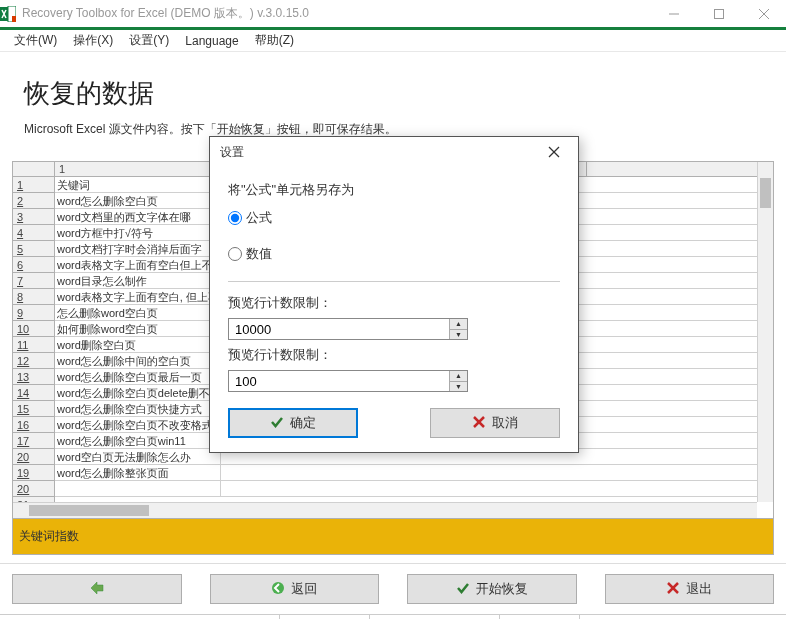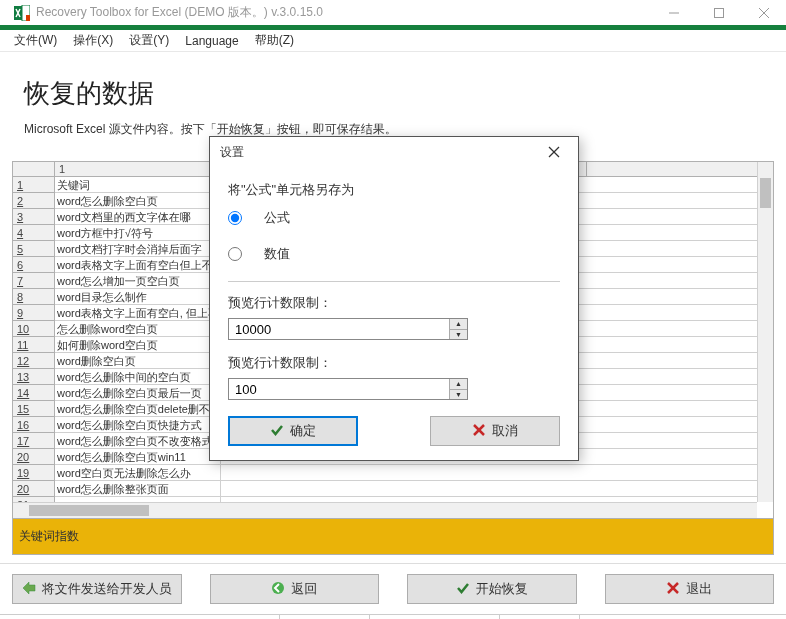"Recovery Toolbox for Excel (DEMO" .titlebar { border-bottom: 5px solid #15803d -> 3px solid #15803d; padding-left: 14px -> 0 }
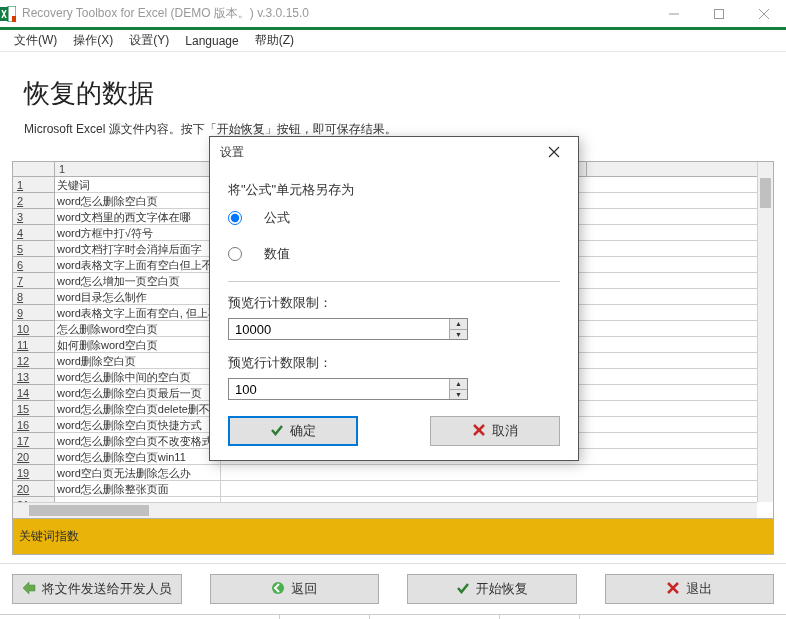"公式" .radio-row { gap: 22px -> 4px }
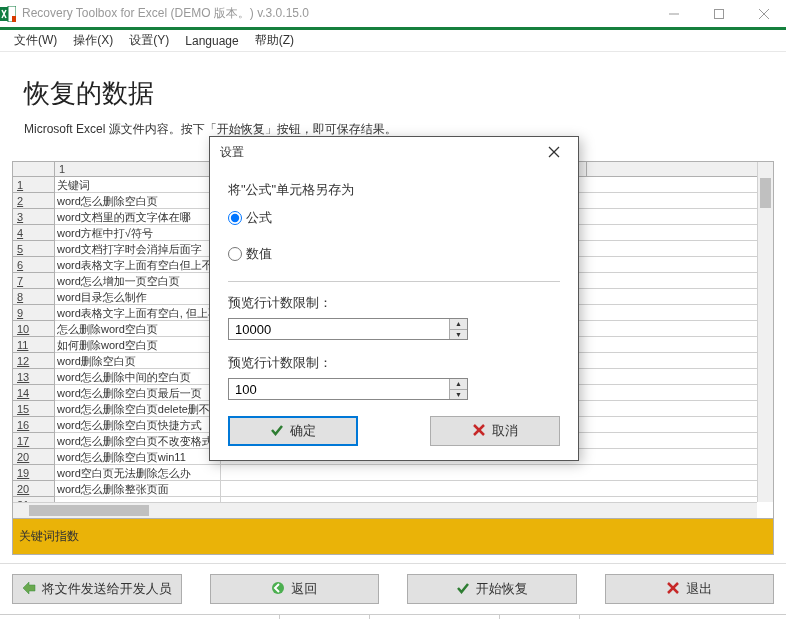"word怎么增加一页空白页" div.cell-row { html: <div> <div>word怎么增加一页空白页</div> </div> -> none }
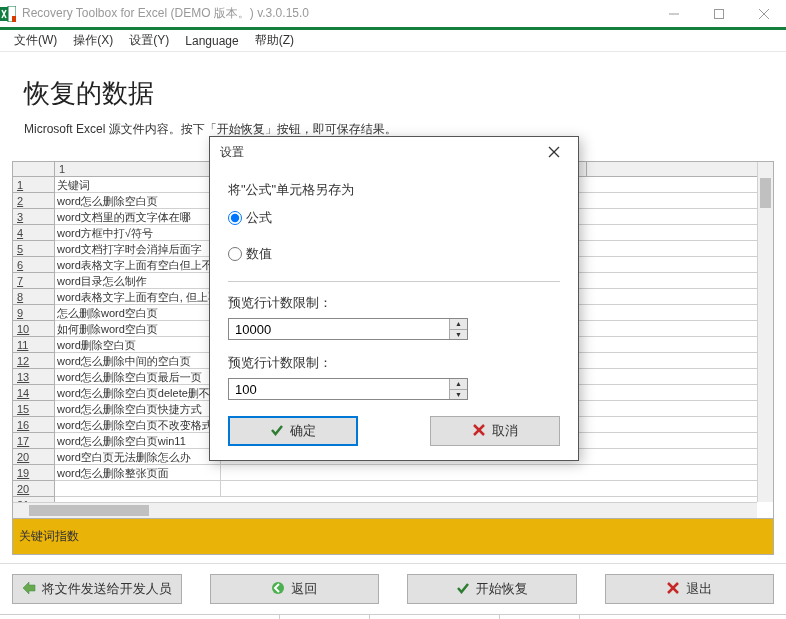"10000" .dlg-input-wrap { margin-bottom: 14px -> 6px }
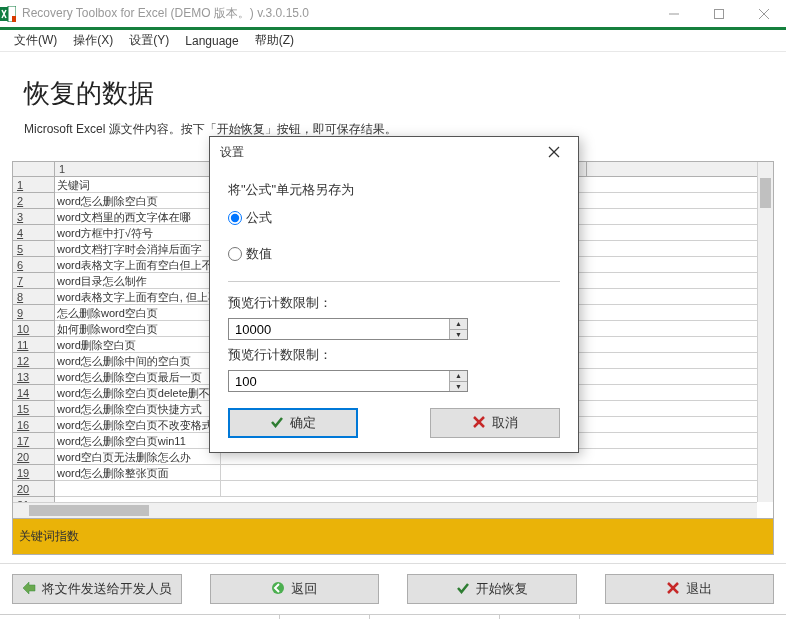"将文件发送给开发人员" span { html: <span>将文件发送给开发人员</span> -> none }
